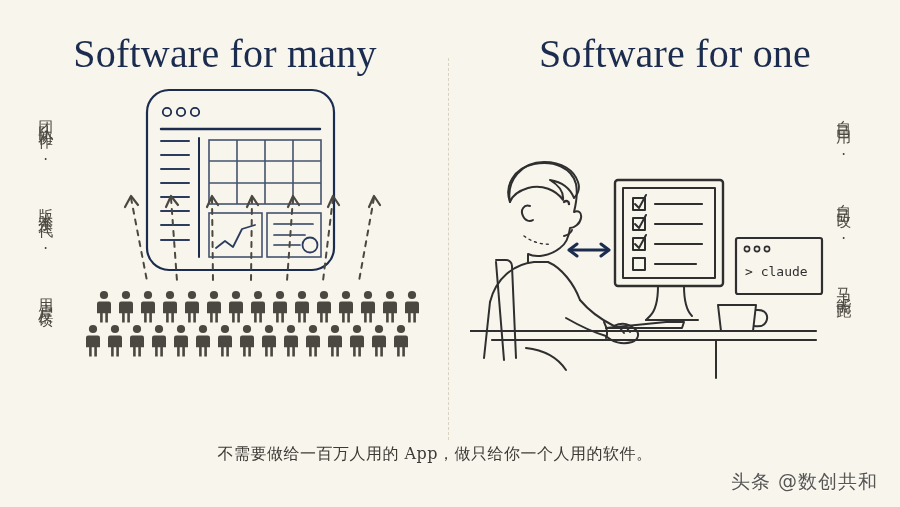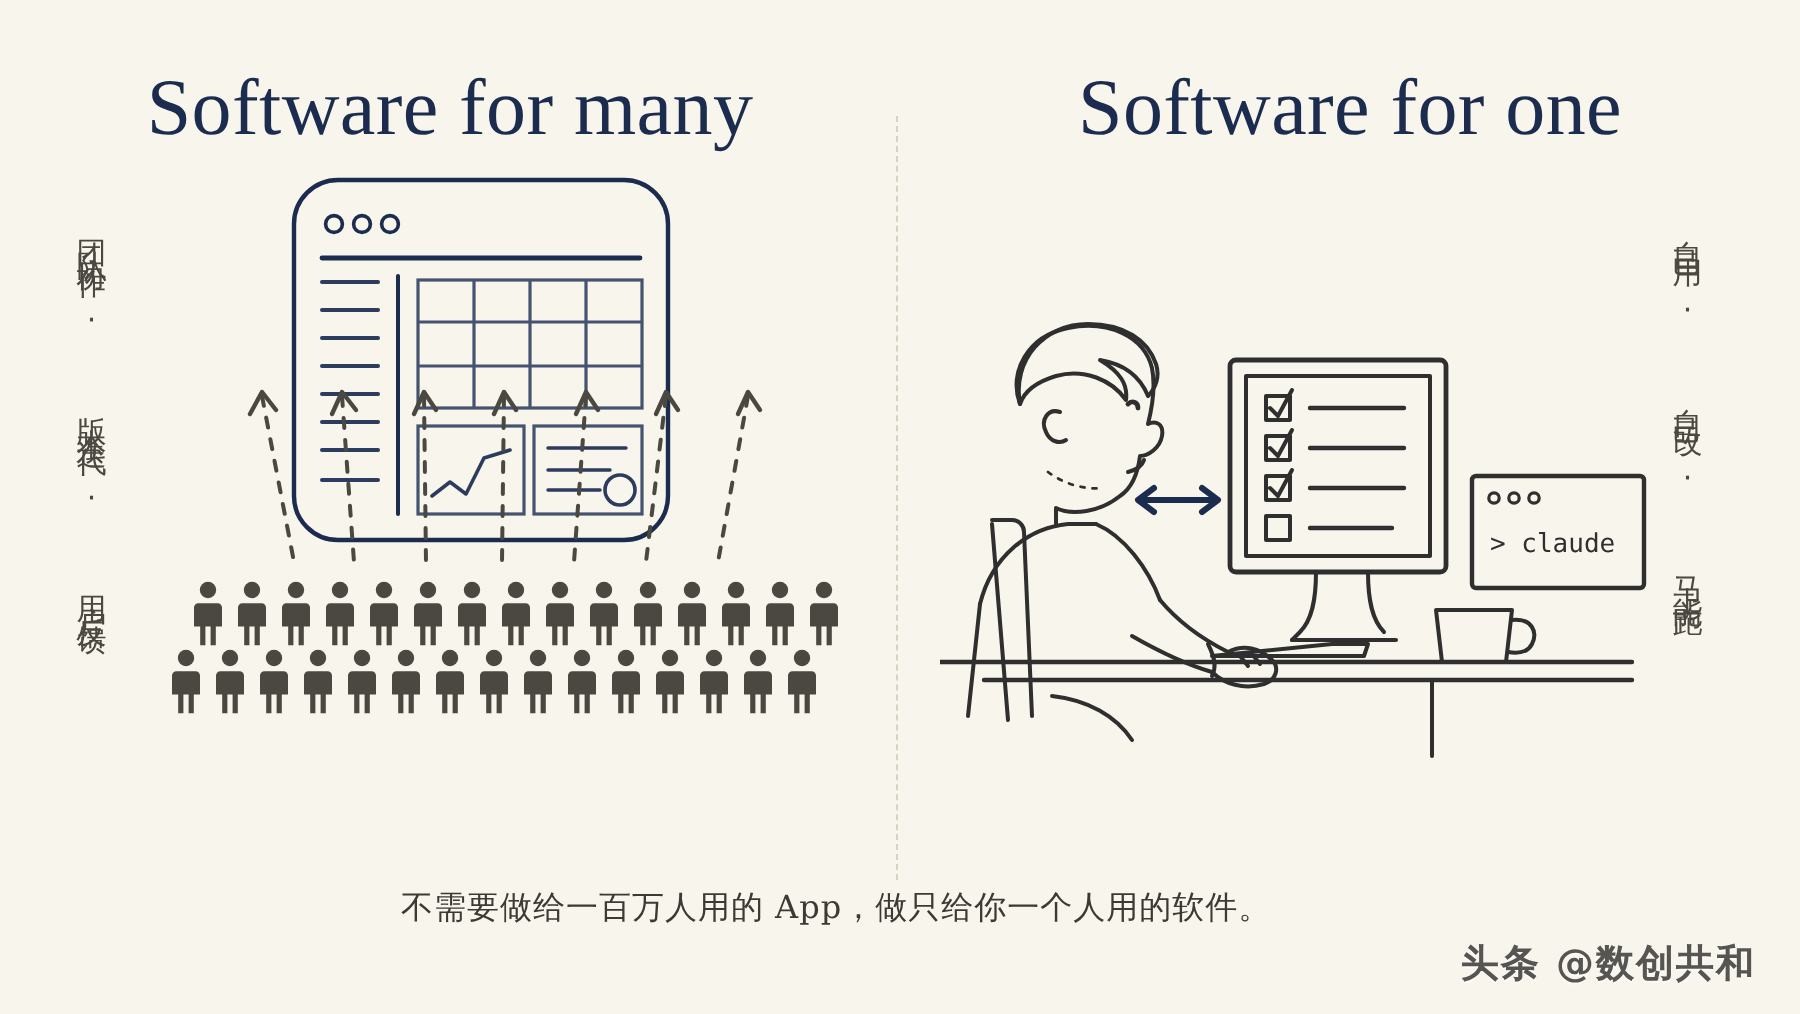"不需要做给一百万人用的 App，做只给你一个人用的软件。" .caption { padding-left: none -> 17px }
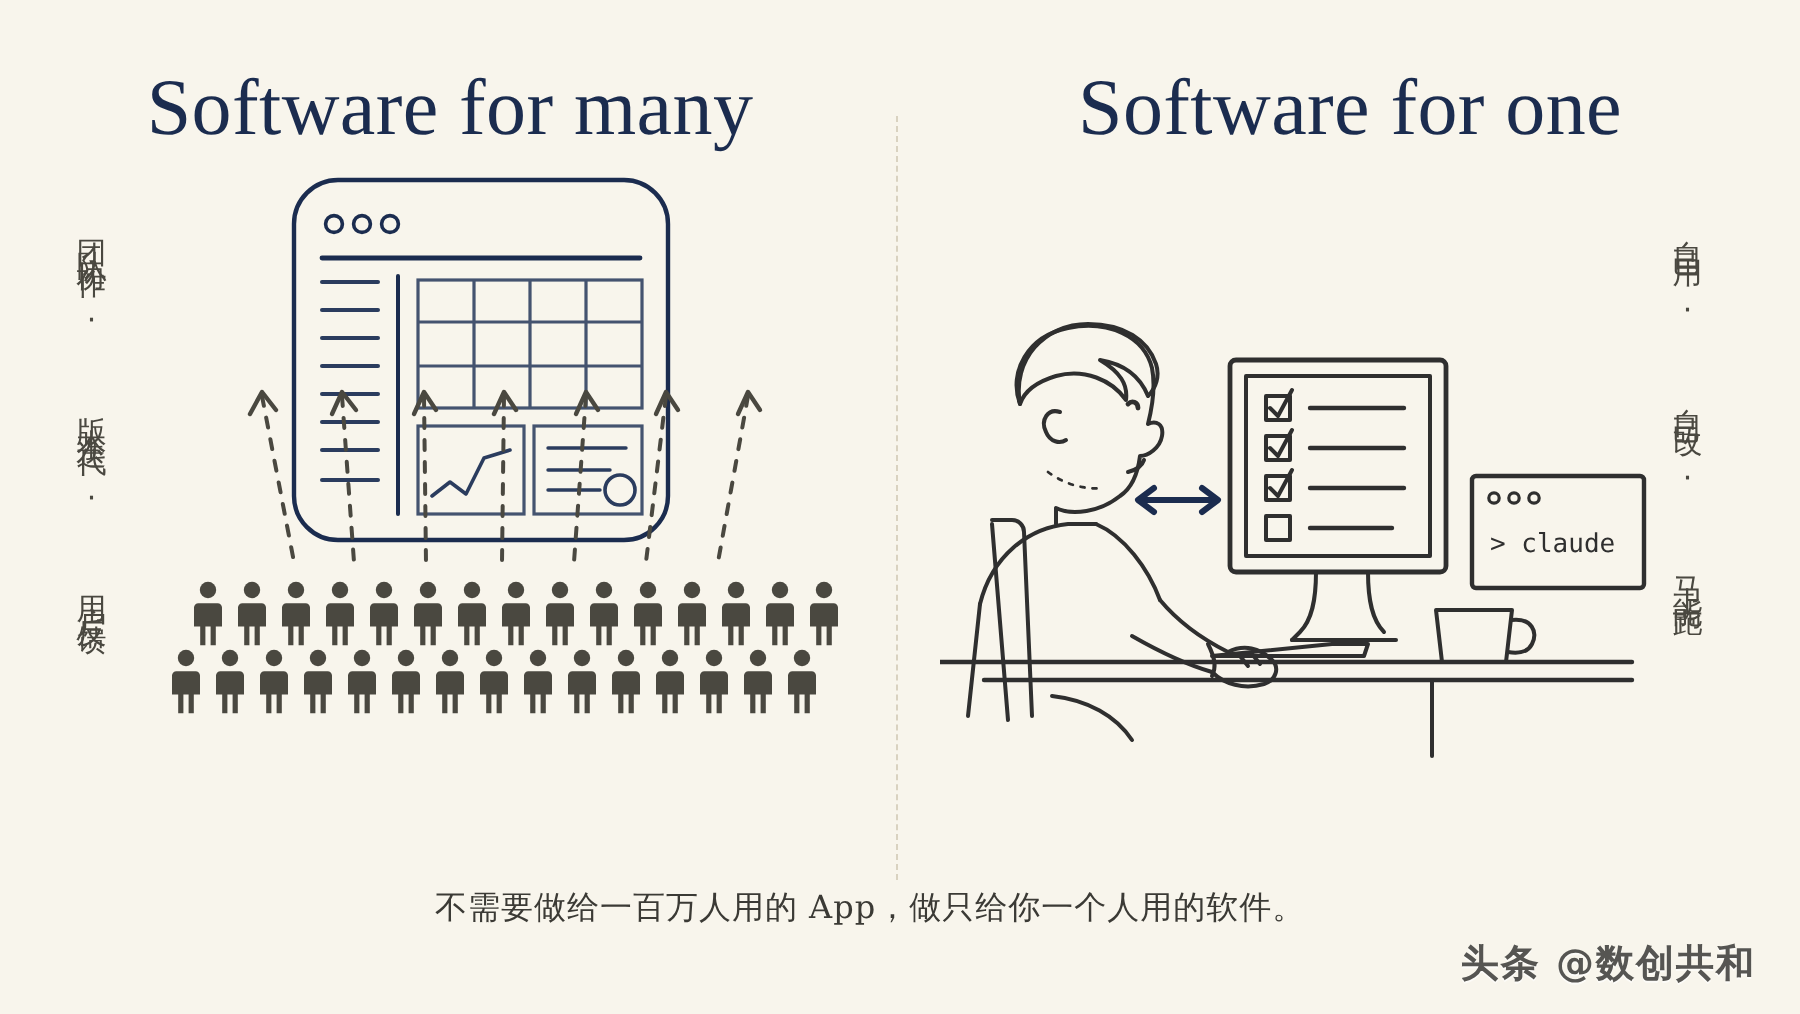"头条 @数创共和" .watermark { font-weight: 700 -> 400 }
